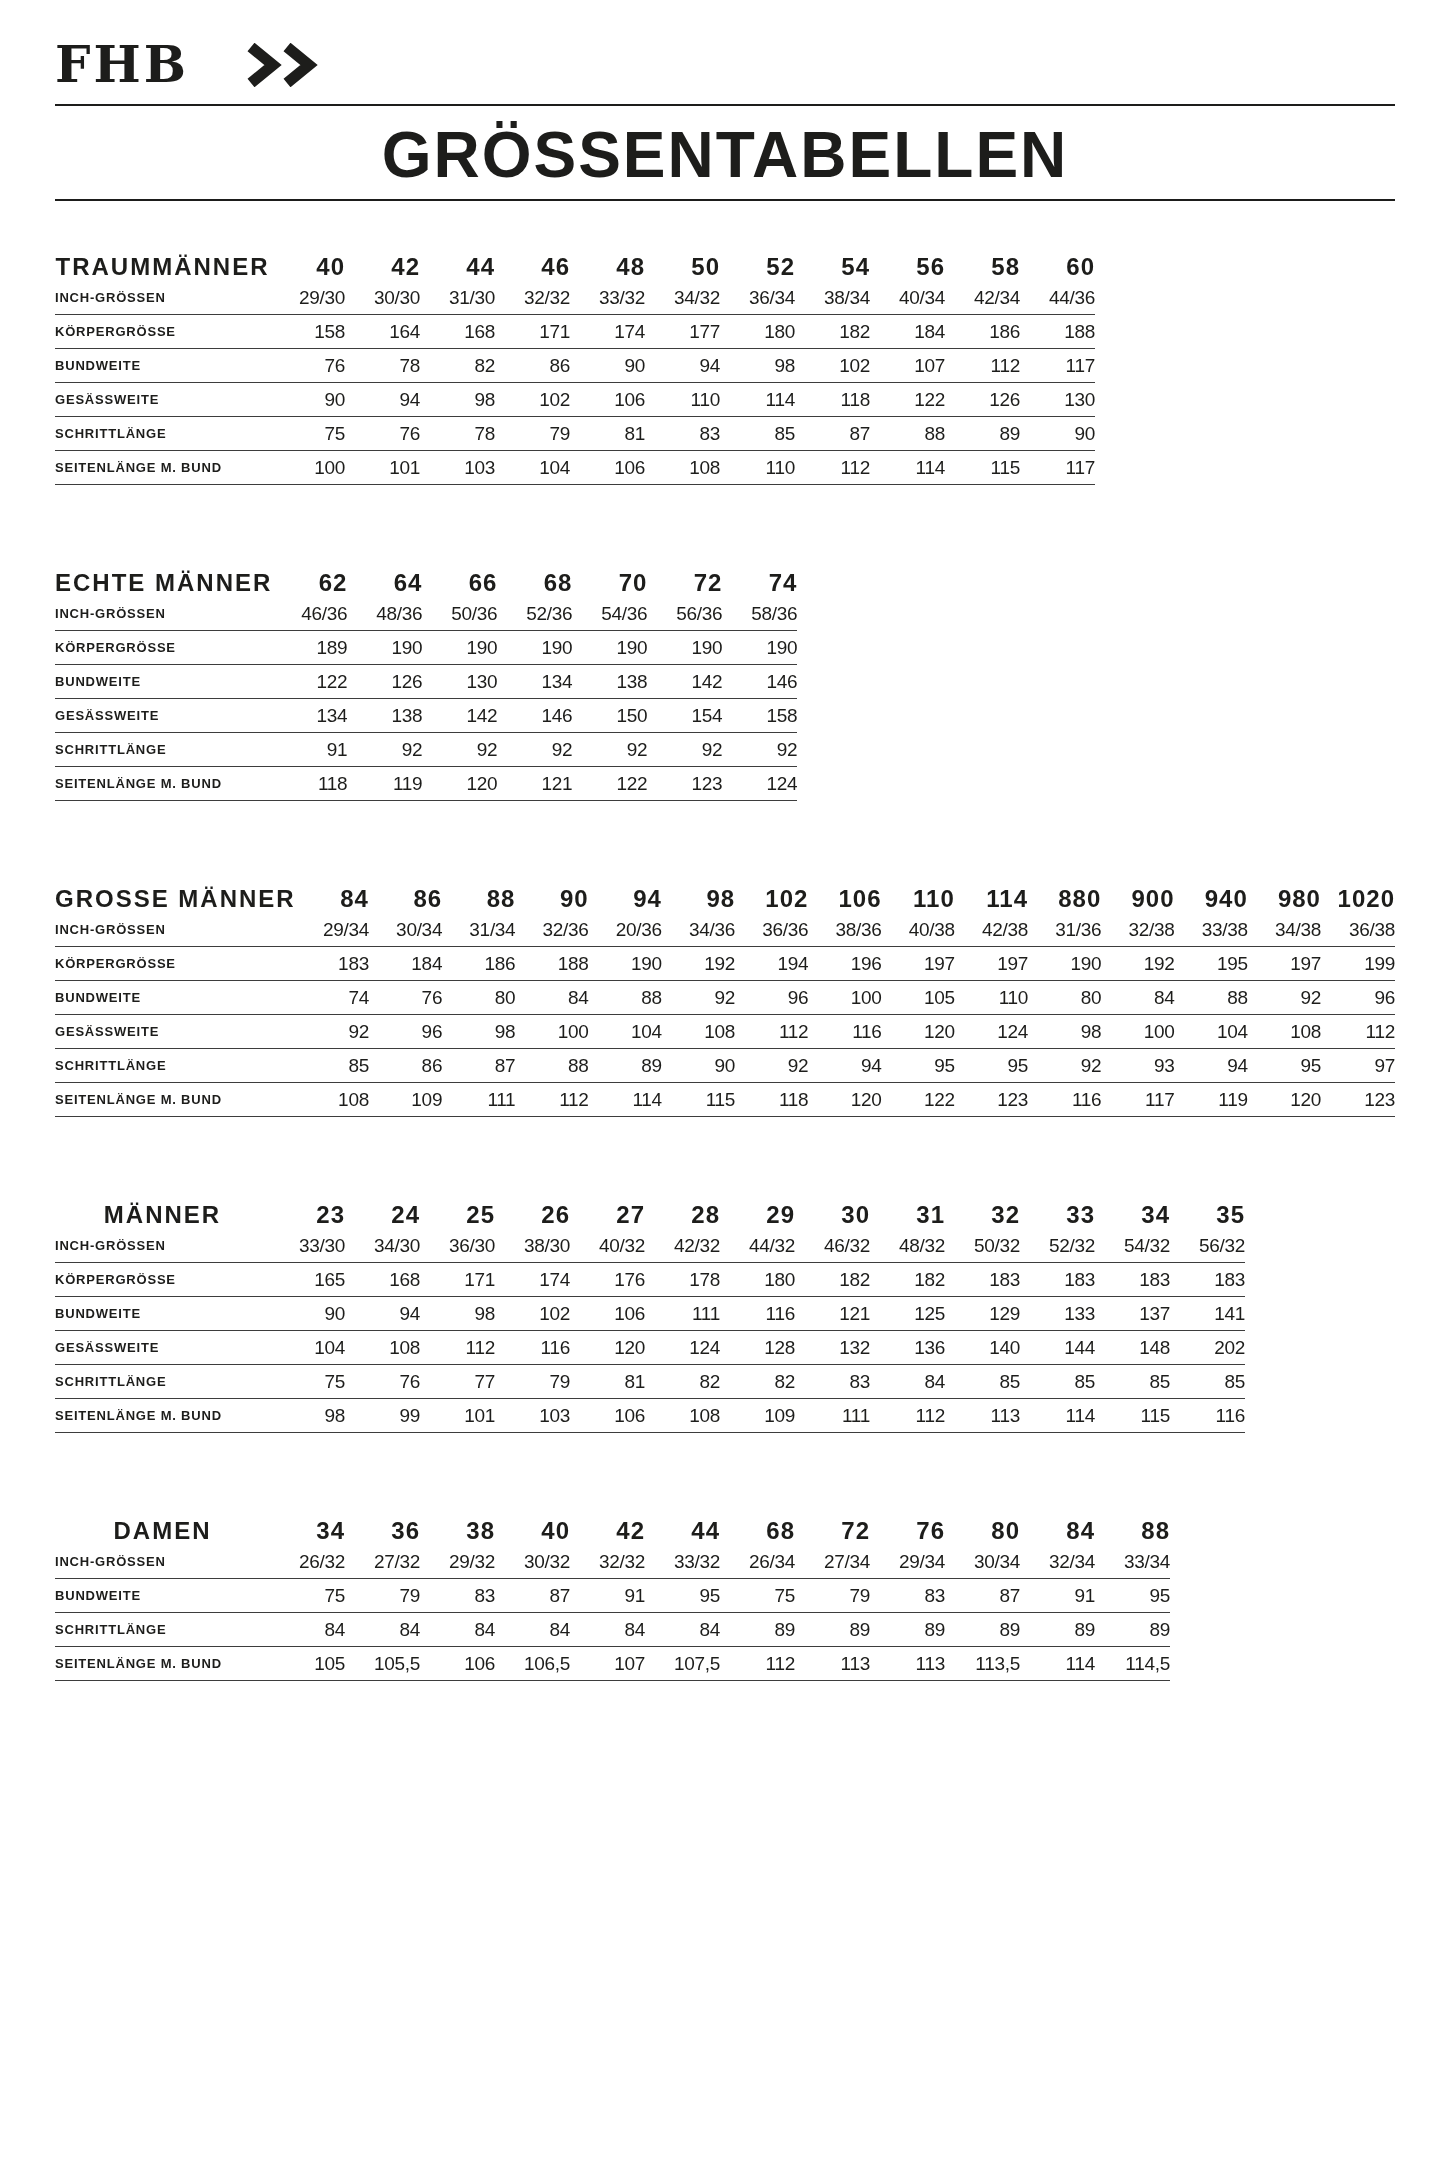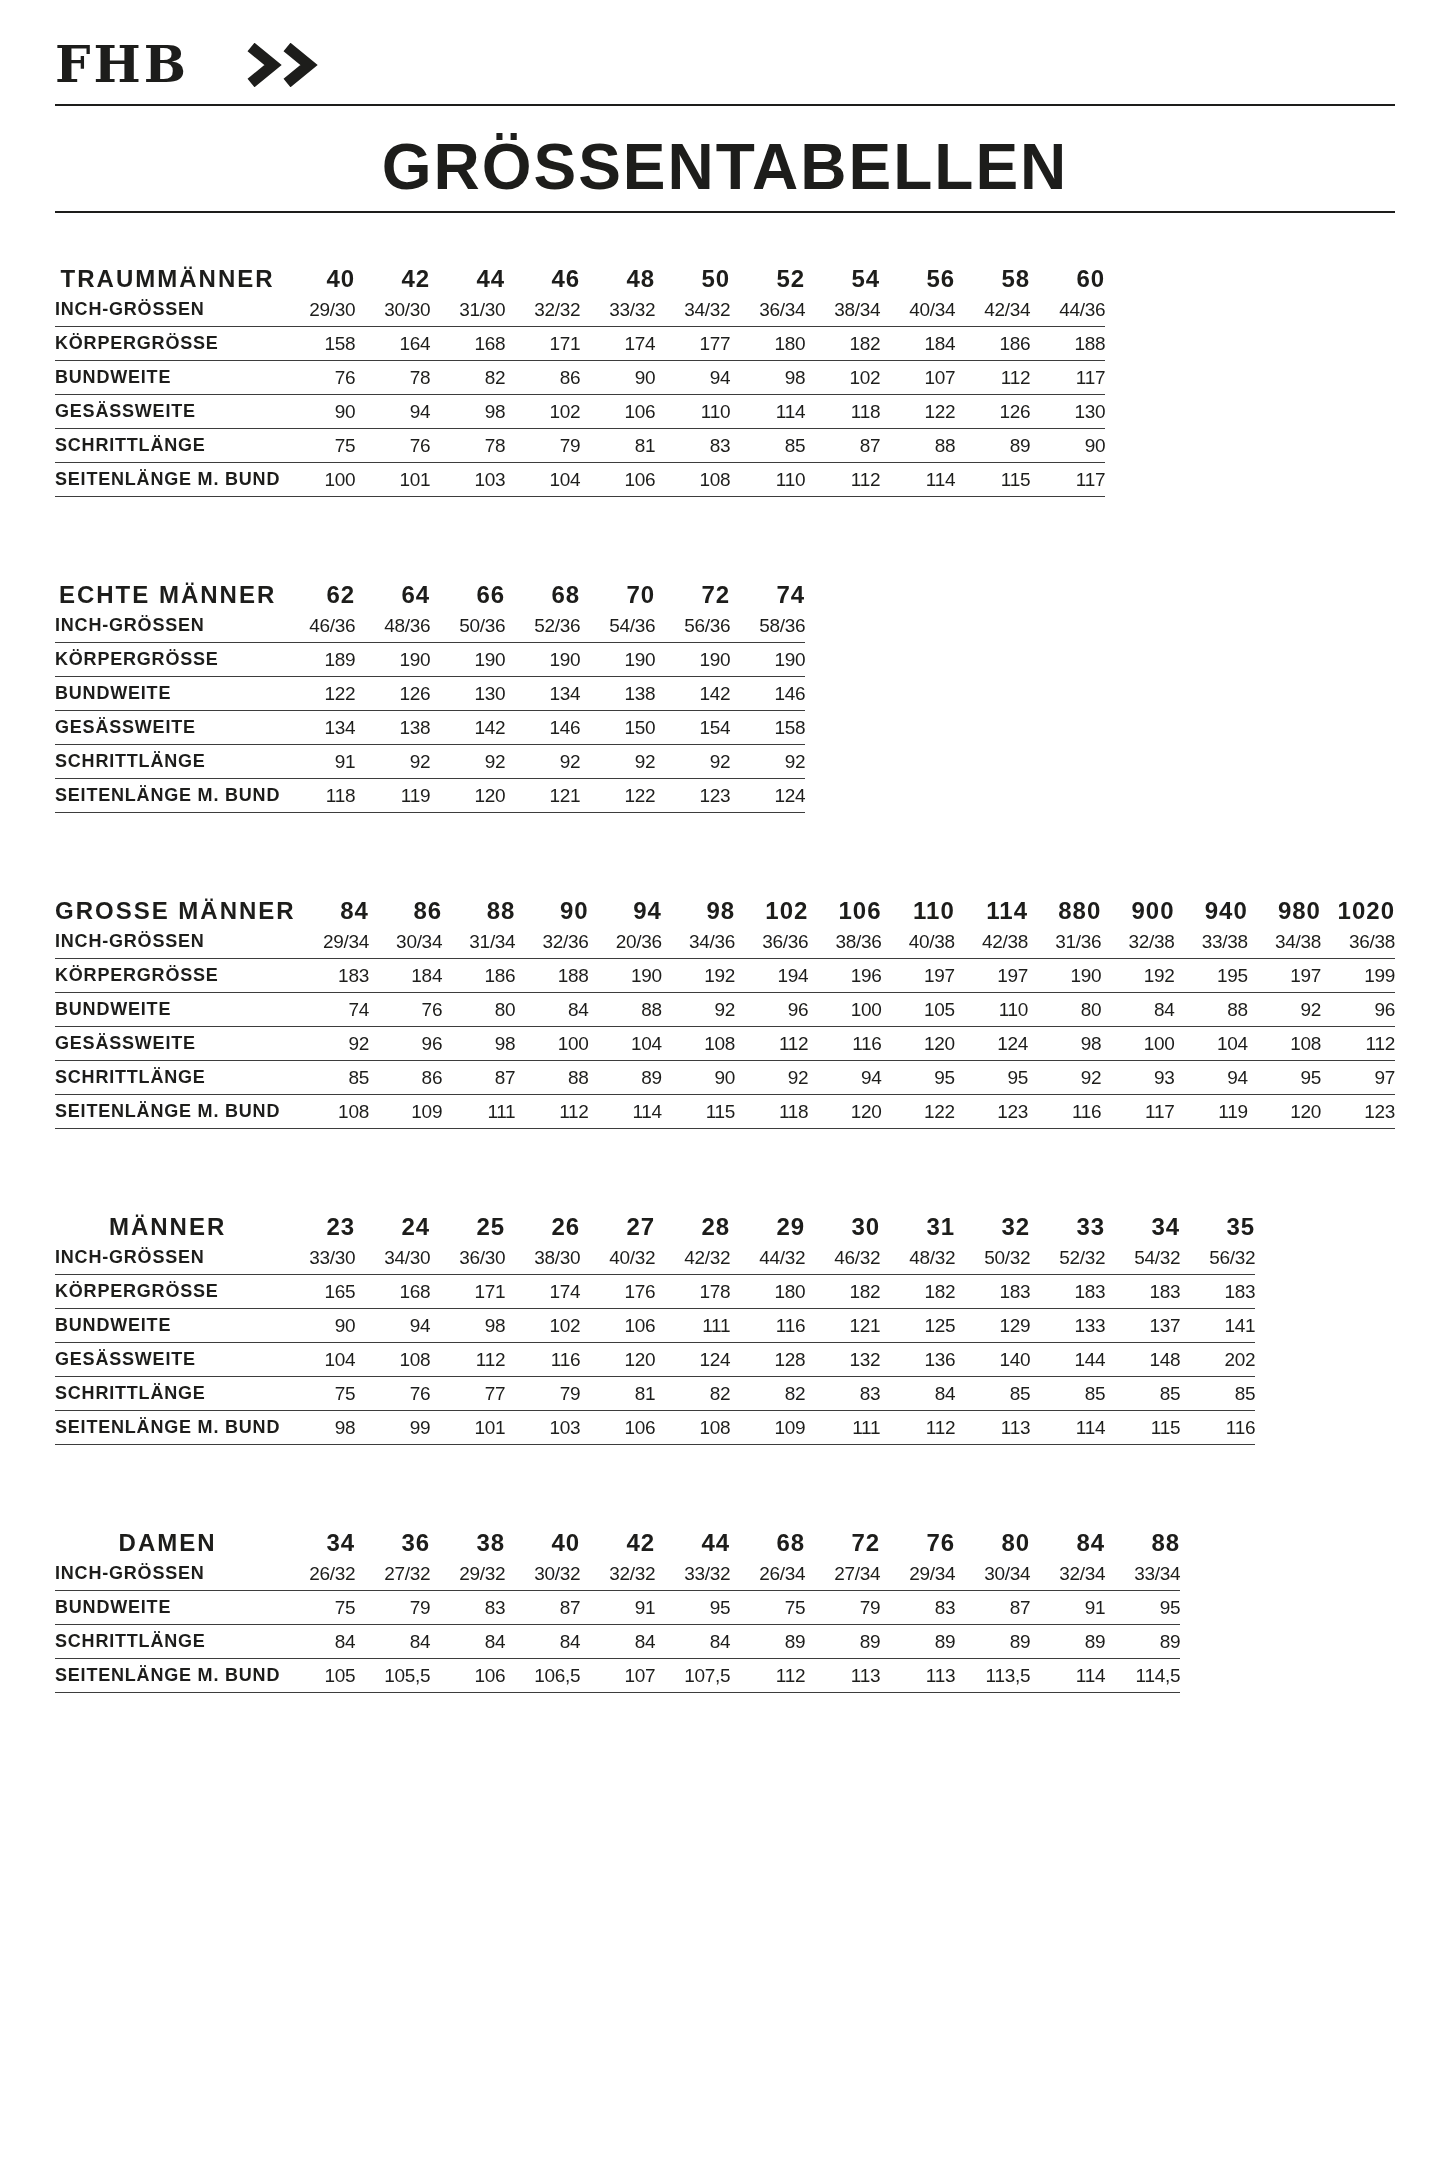"GRÖSSENTABELLEN" .title-block { margin-top: 28px -> 16px }
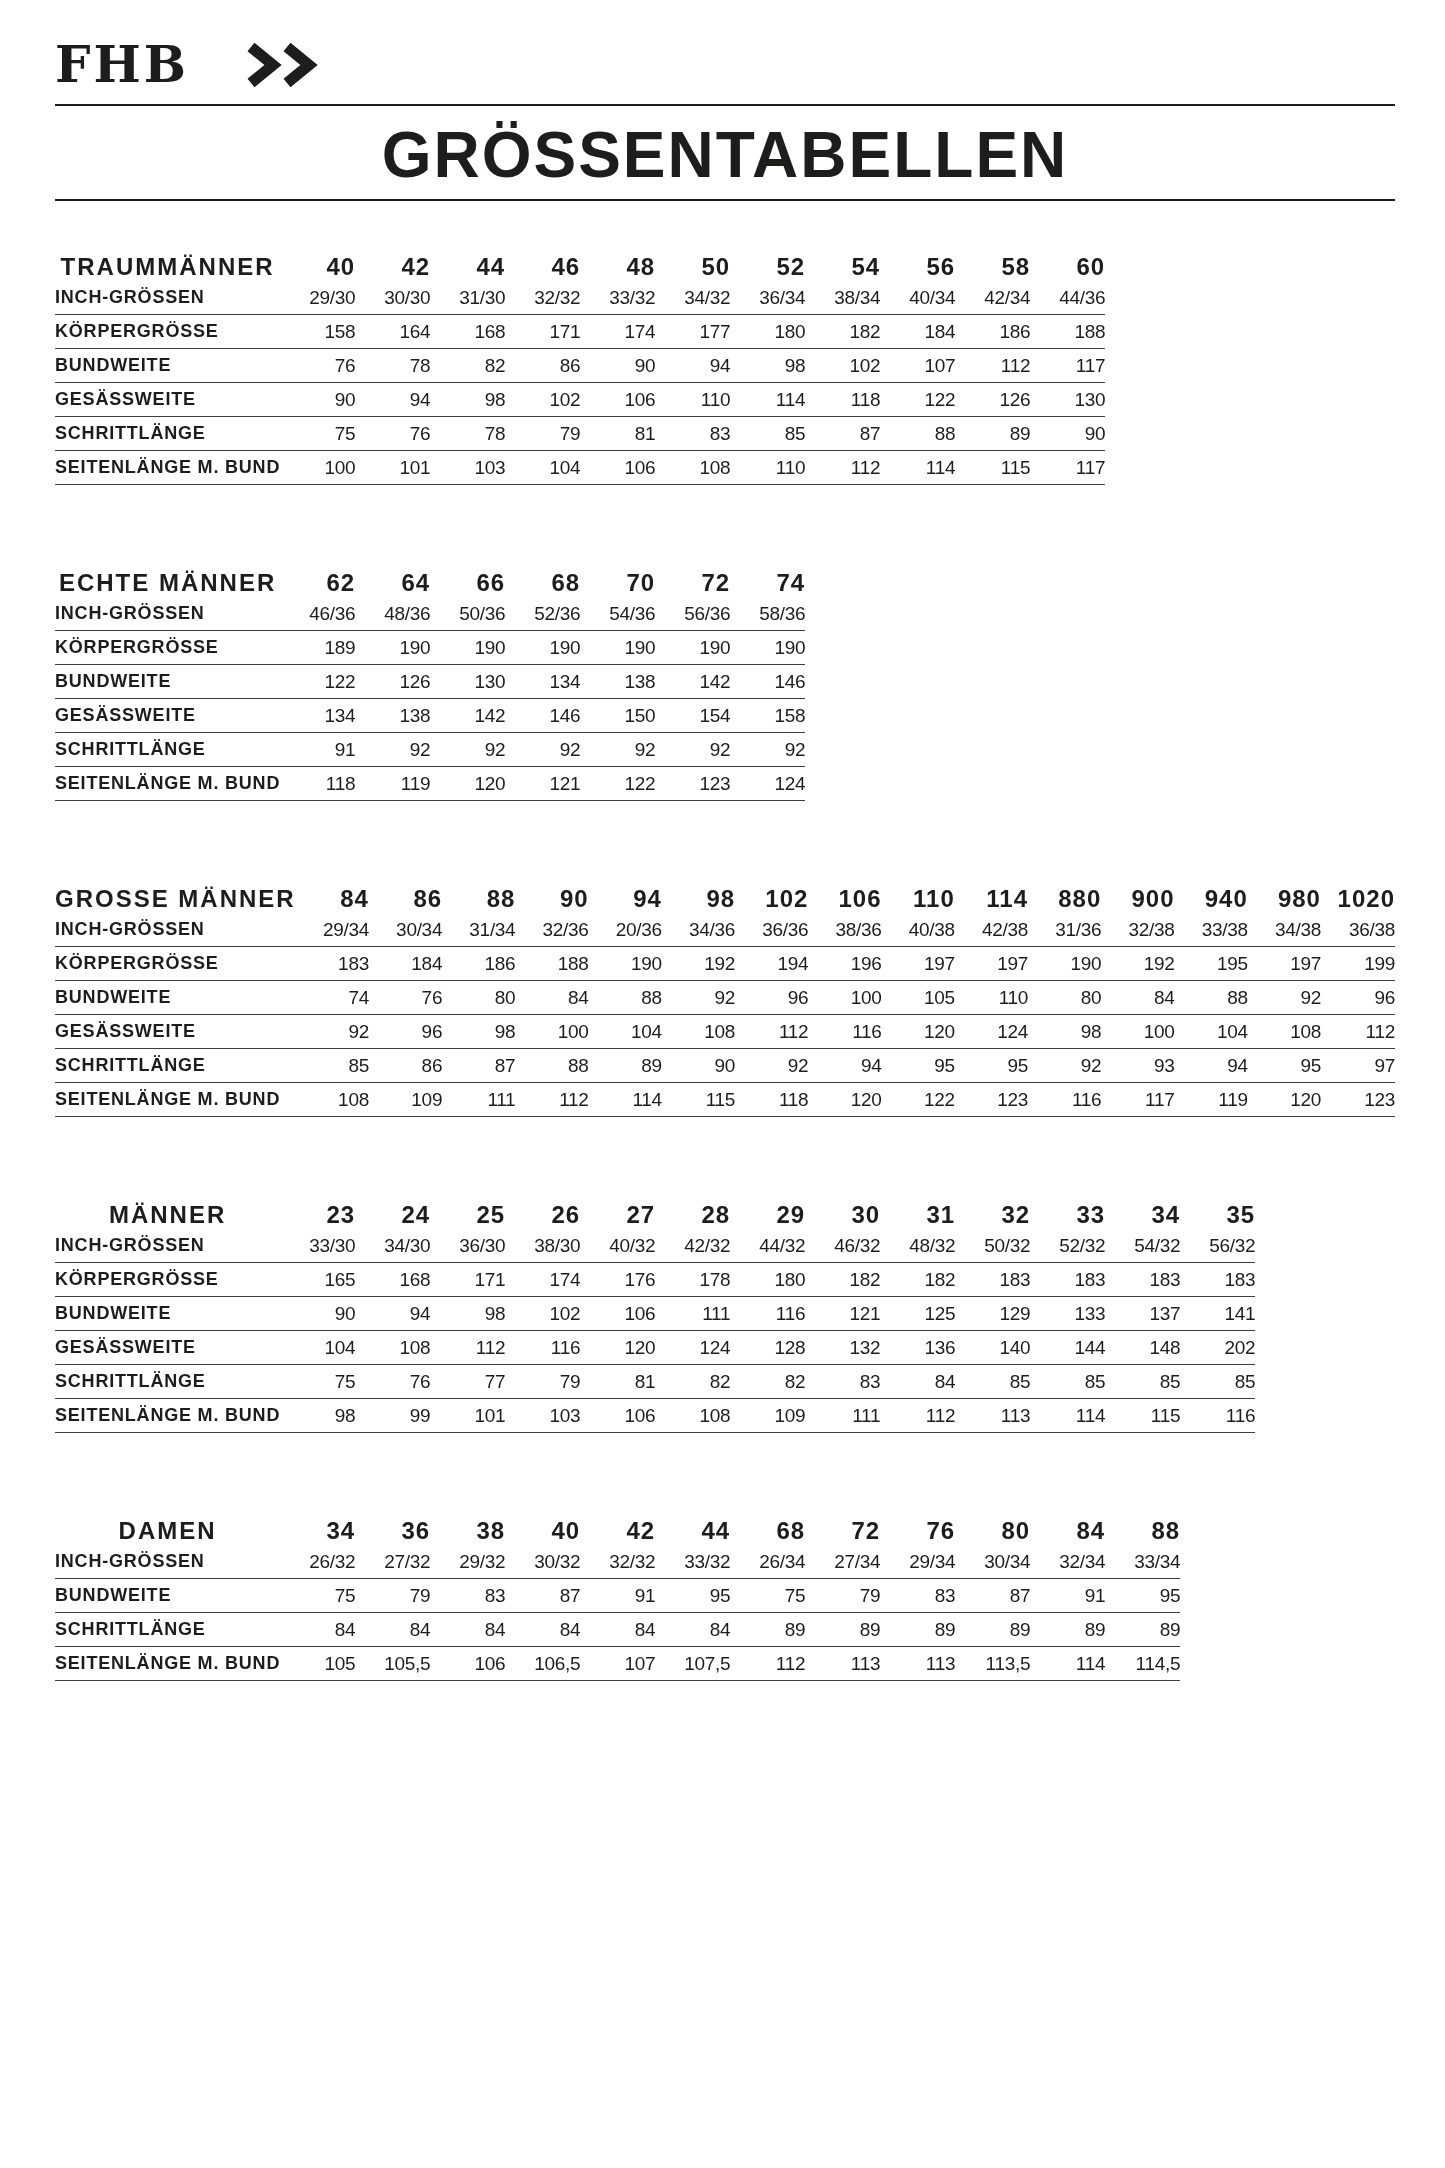"INCH-GRÖSSEN" td.row-label { font-size: 18px -> 13px }
